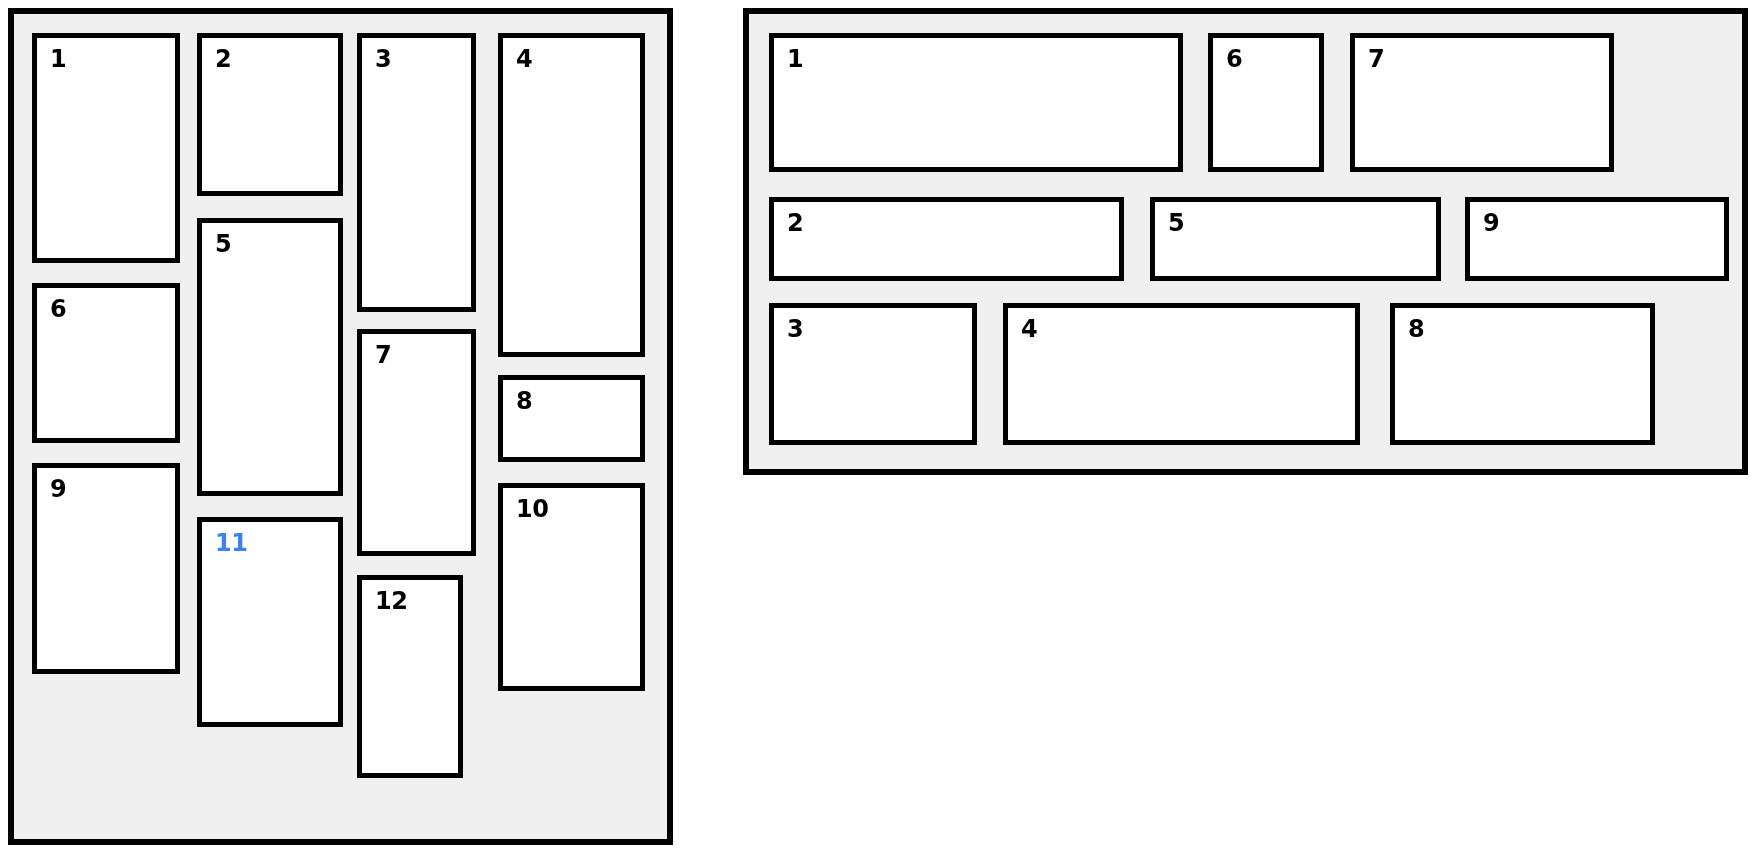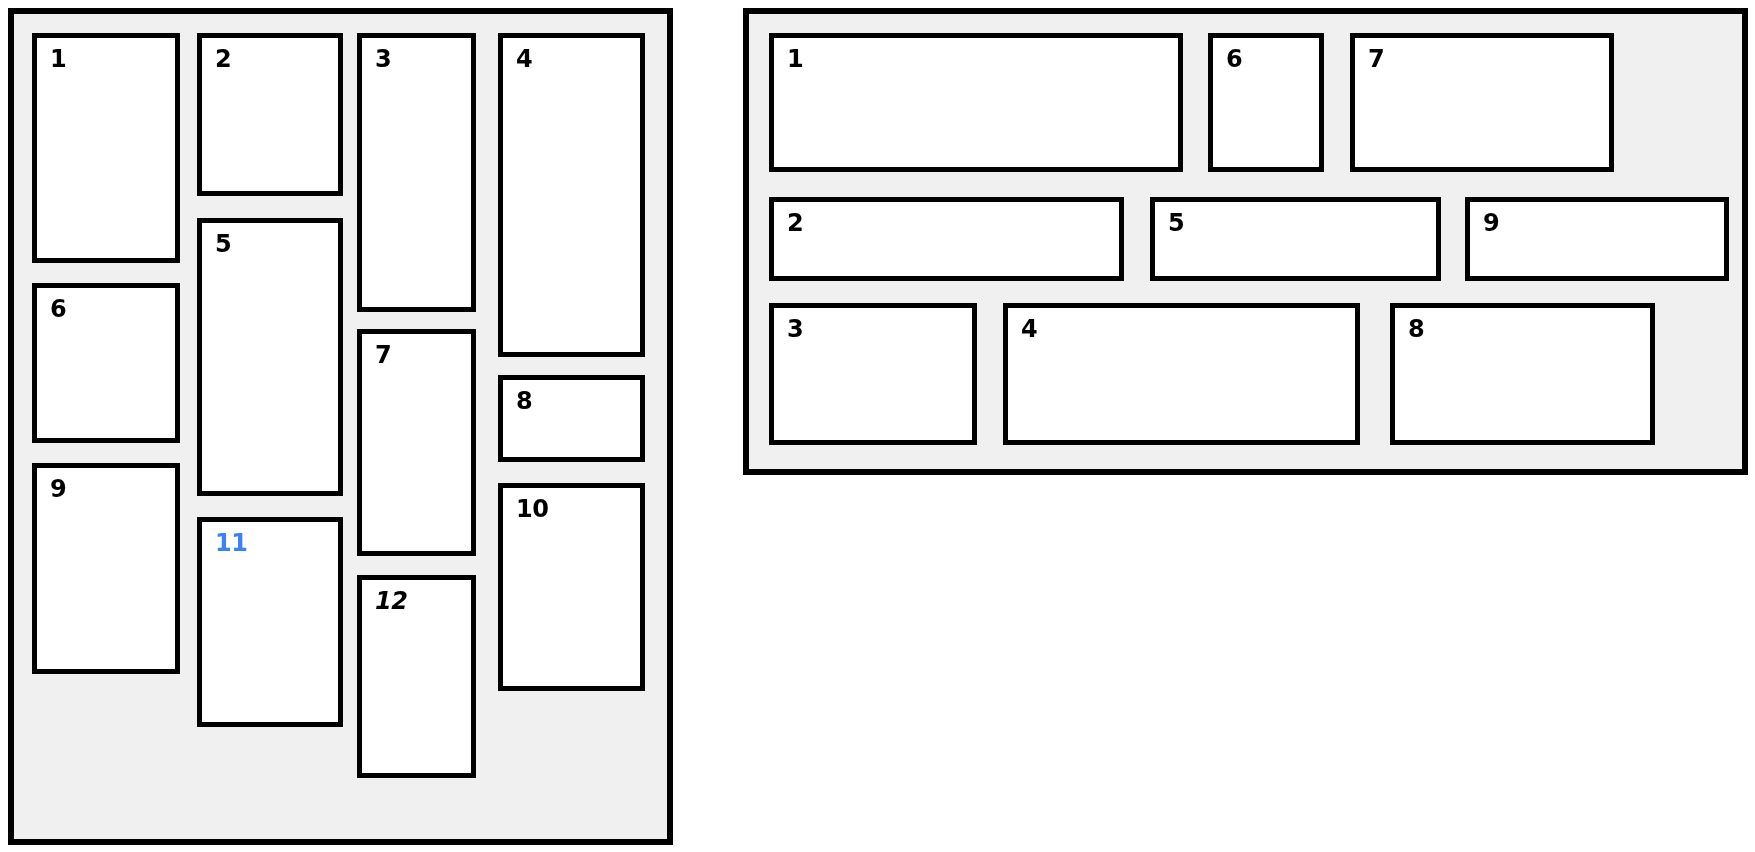"12" div.masonry-item { font-style: italic -> none; width: 119px -> 106px }
